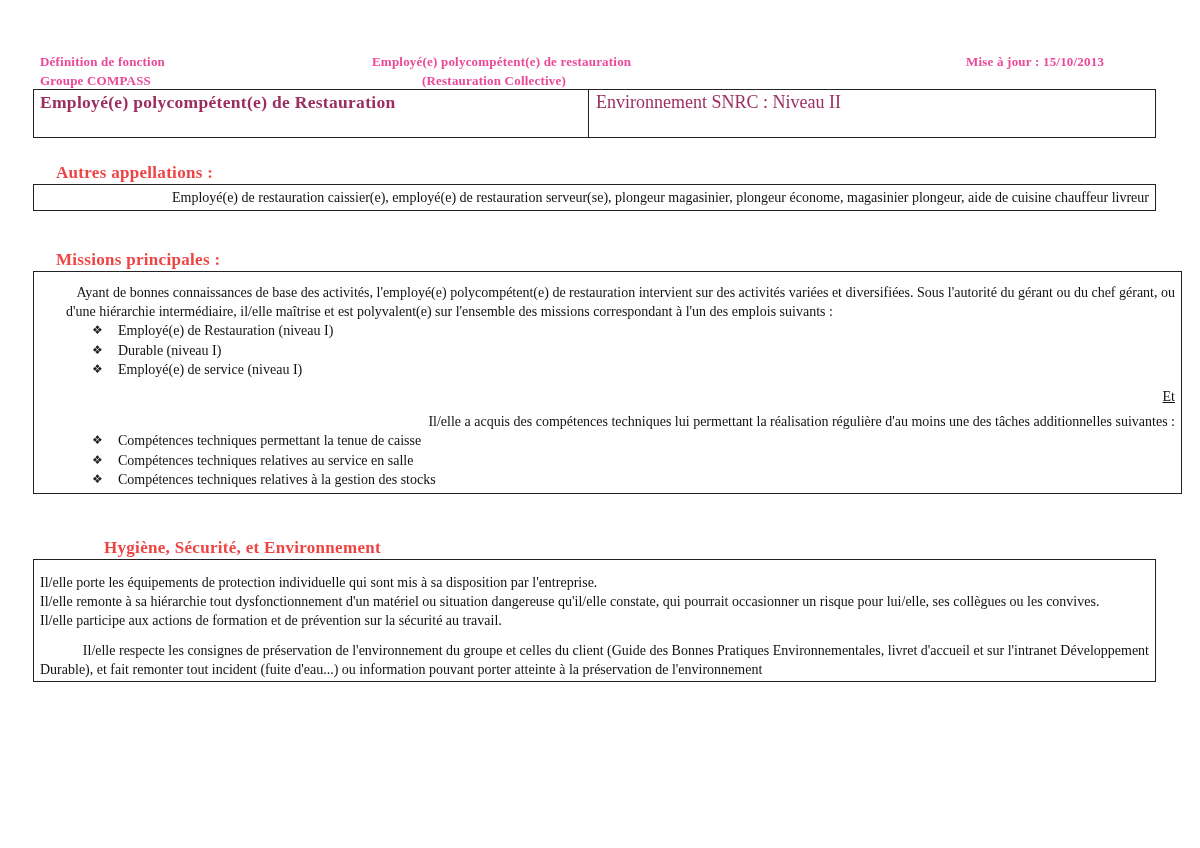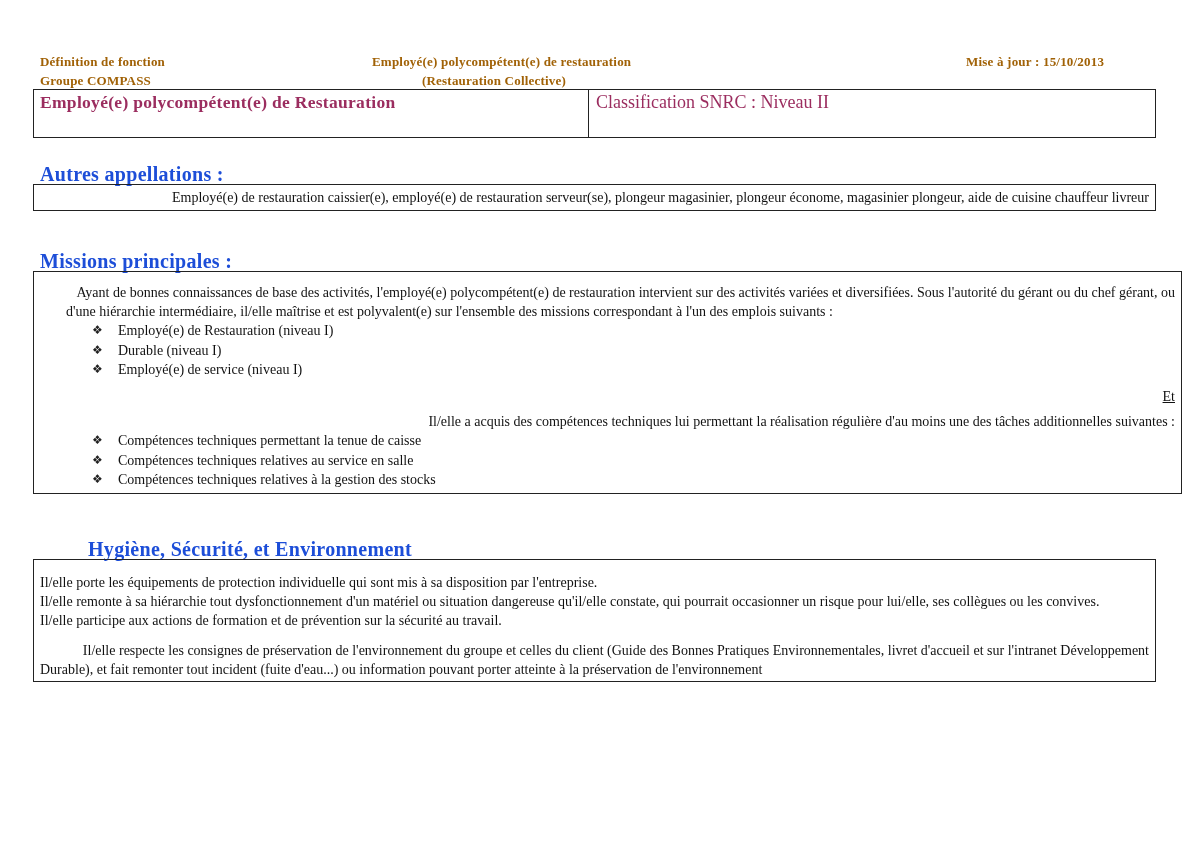"Définition de fonction" .meta { color: #a16207 -> #ec4899 }
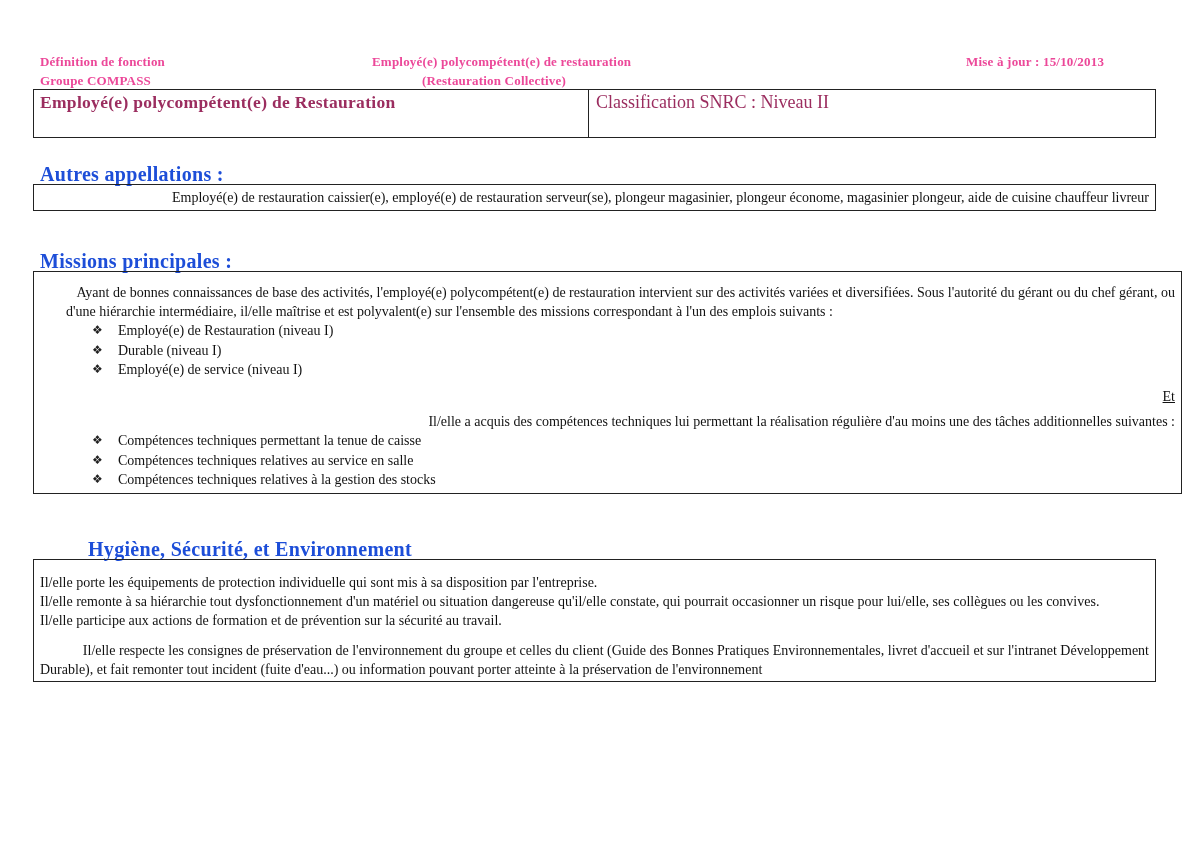"Classification SNRC : Niveau II" div { text: Classification -> Environnement }
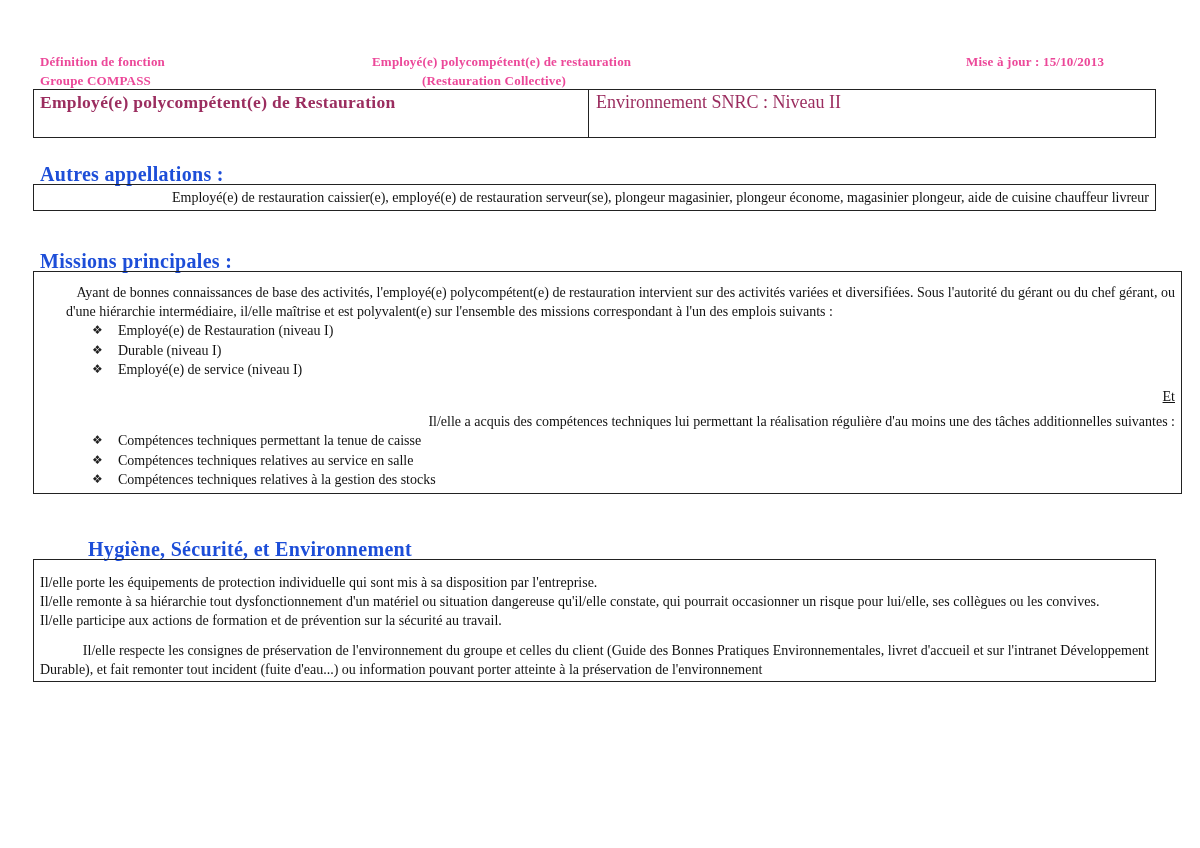"Autres appellations :" .section-heading { color: #1d4ed8 -> #ef4444; font-size: 20px -> 17px; left: 40px -> 56px }
